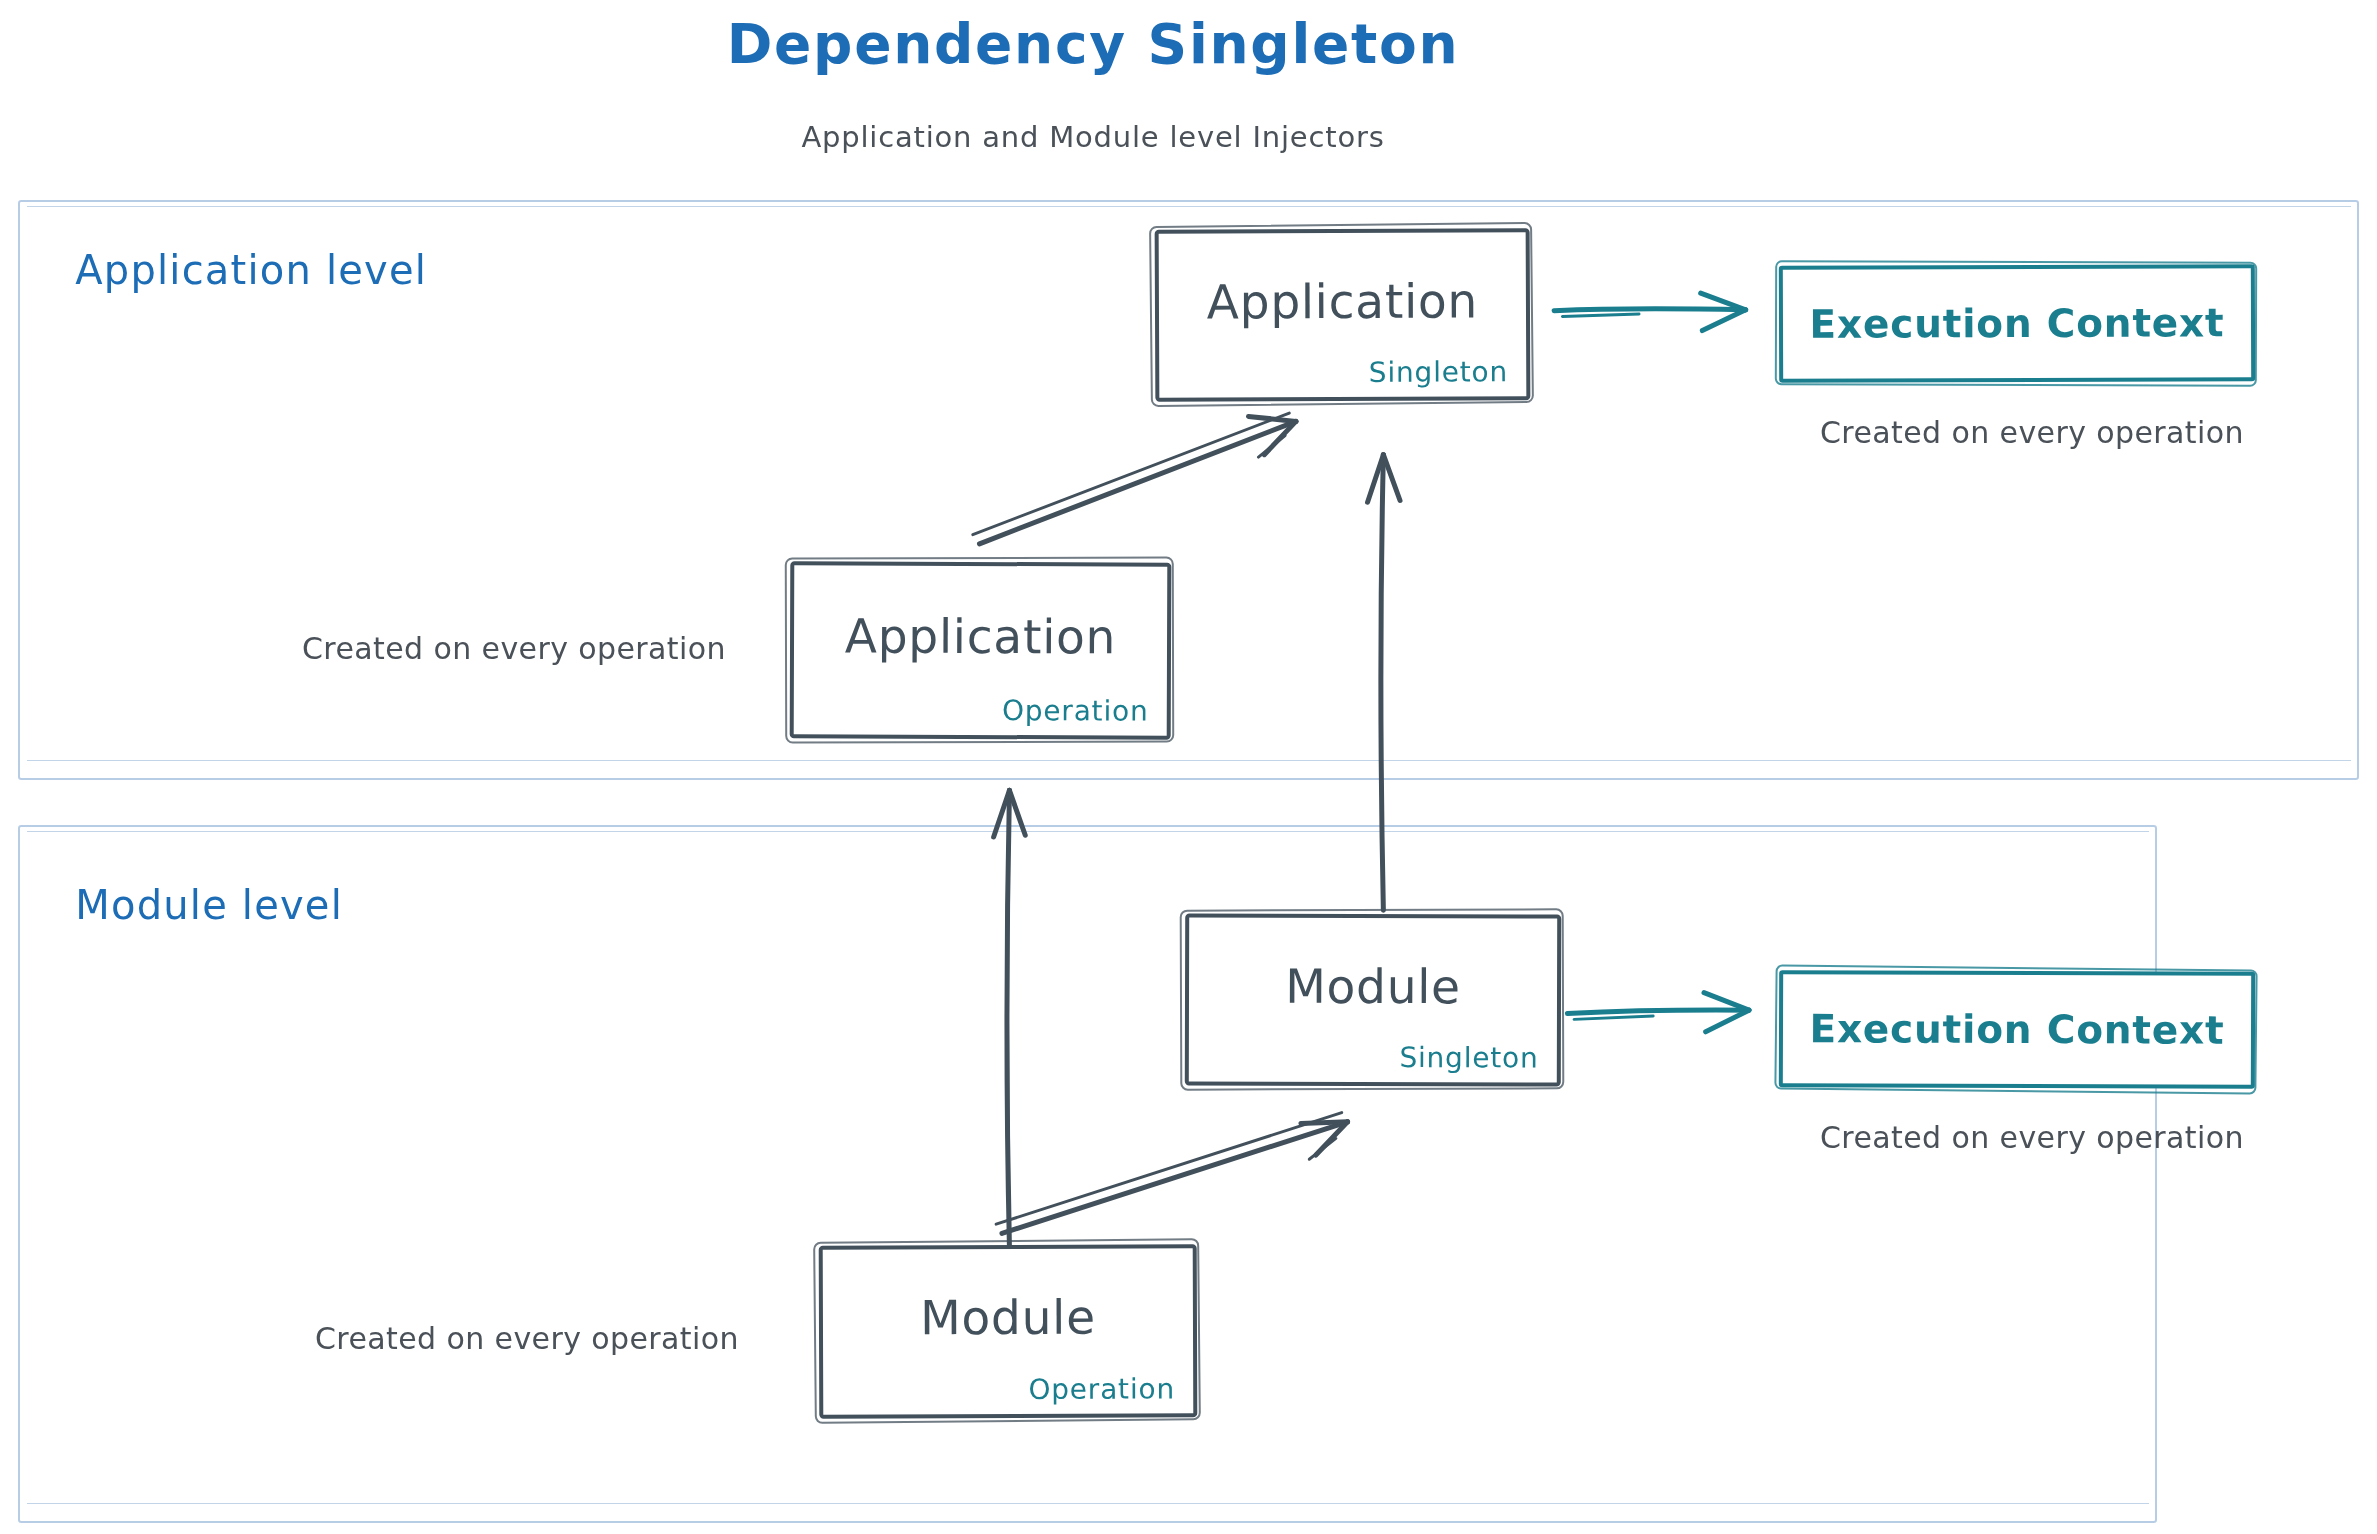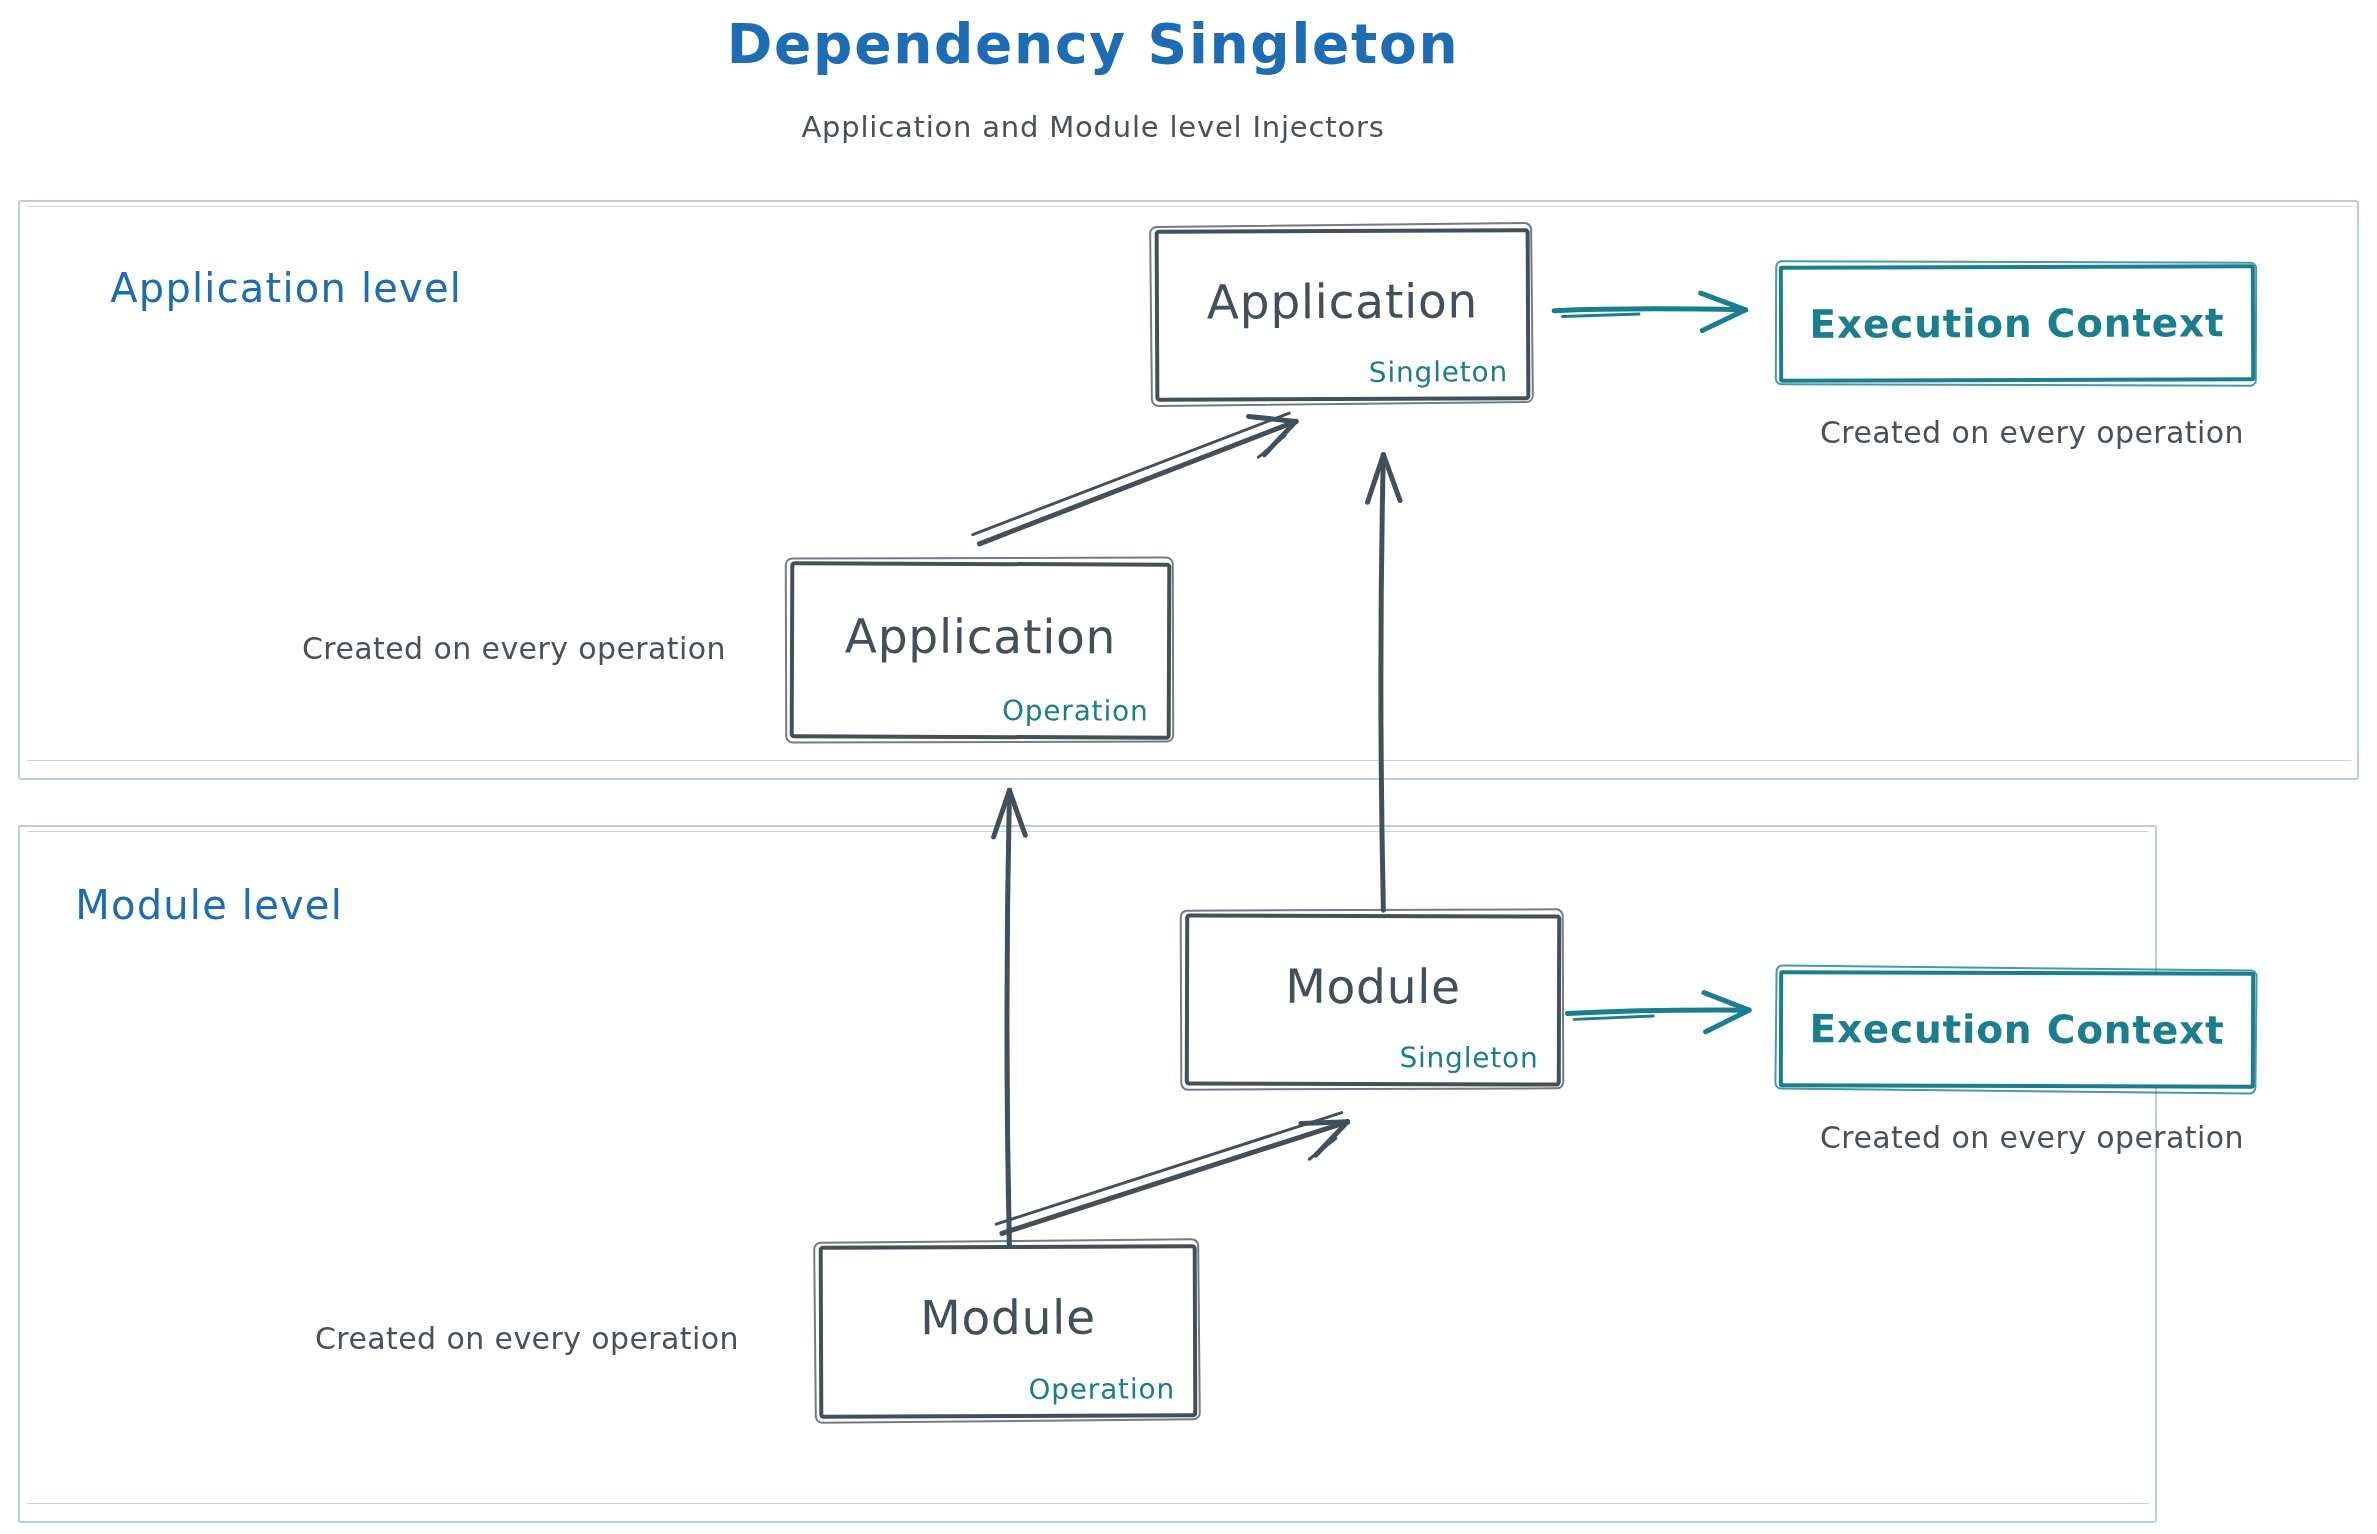"Application and Module level Injectors" .page-subtitle { top: 110px -> 120px }
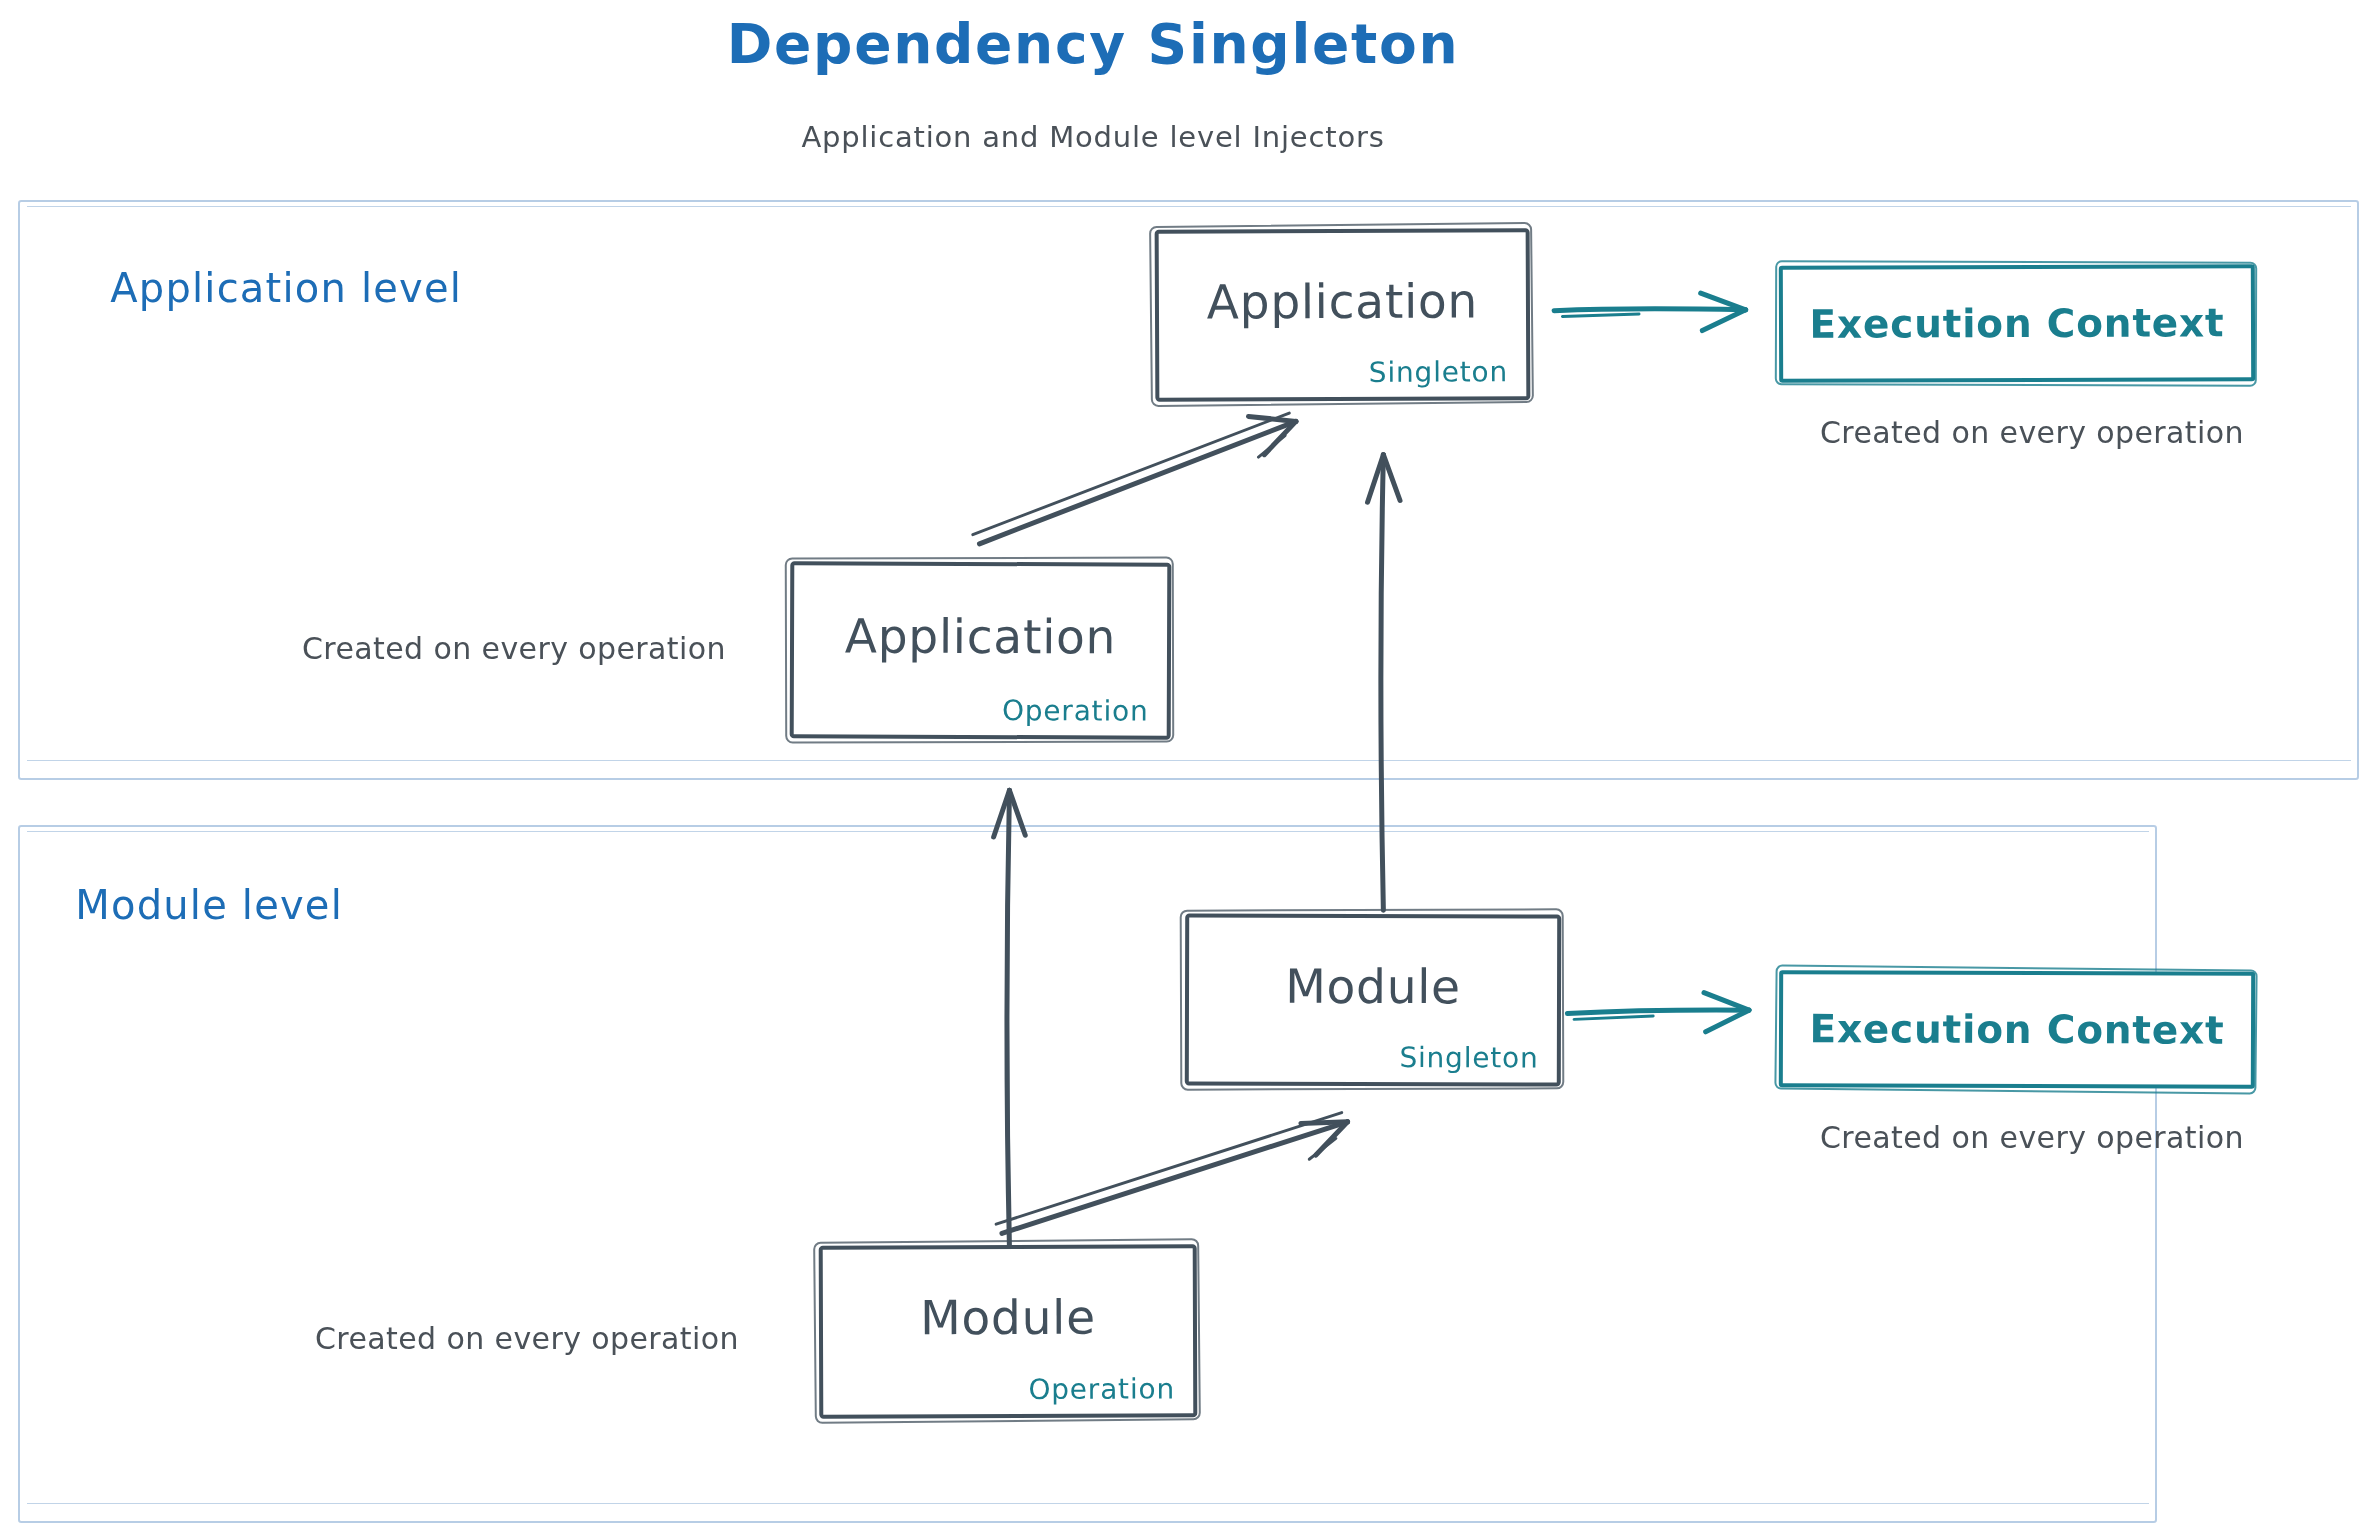"Application level" .section-app .level-label { margin-left: 35px -> none; top: 63px -> 45px }
